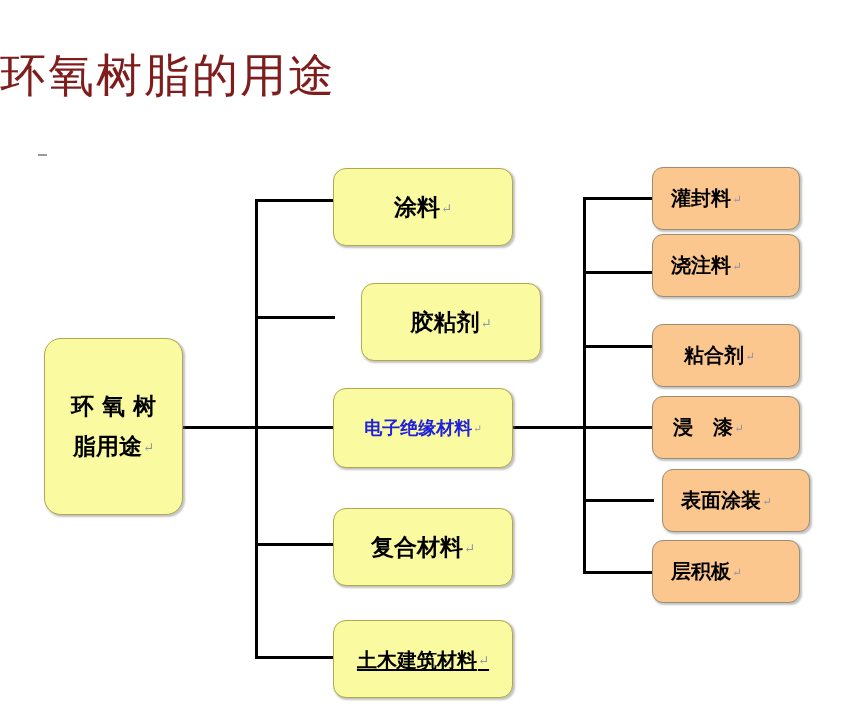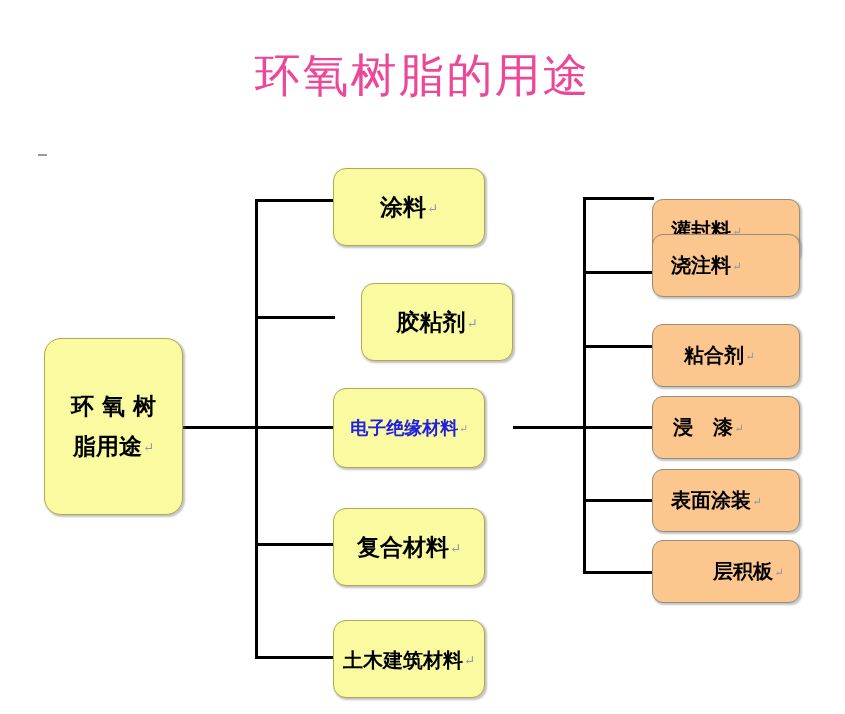"环氧树脂的用途" #title { color: #ec4899 -> #7f1d1d; text-align: center -> none }
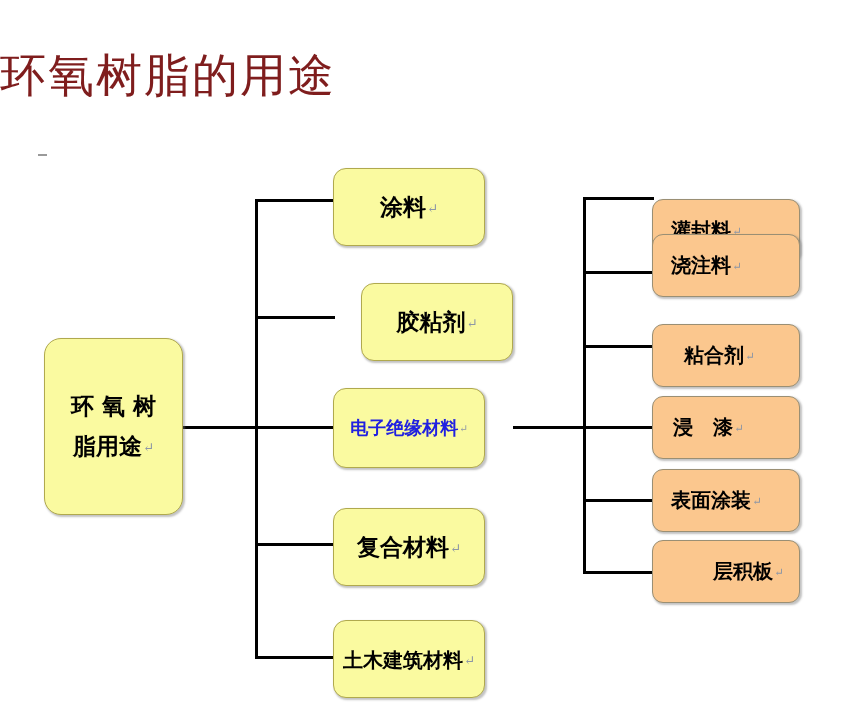"涂料↵" .node.yellow { width: 152px -> 180px }
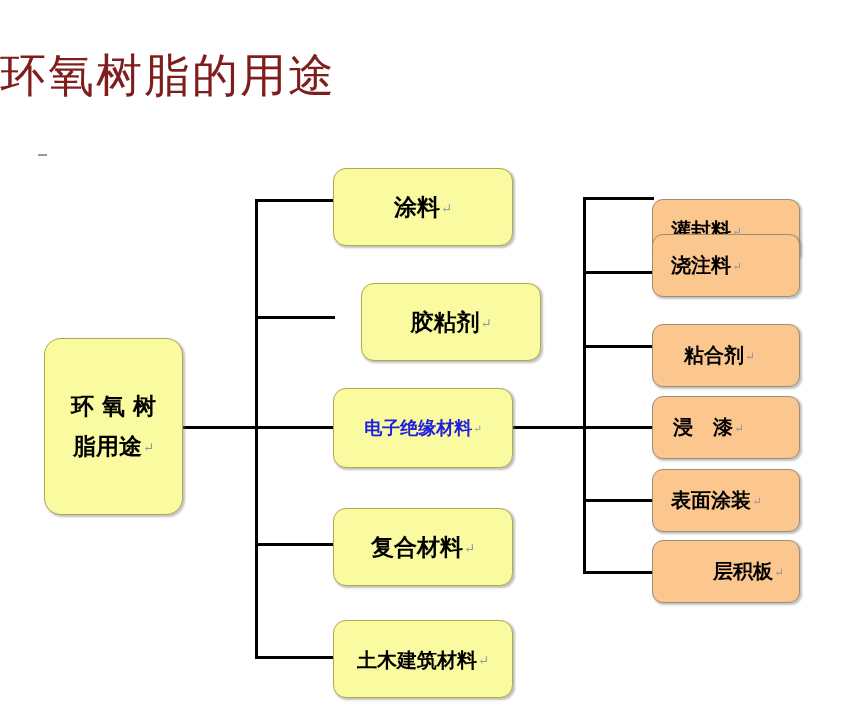"灌封料↵" div.node { margin-top: 32px -> none }
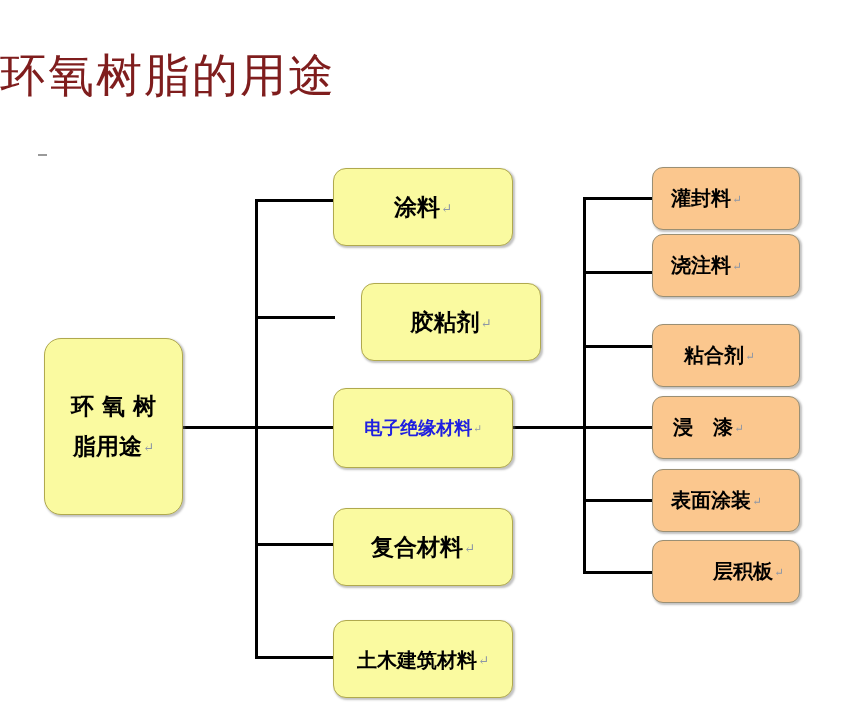"表面涂装↵" div.node { margin-left: none -> 10px }
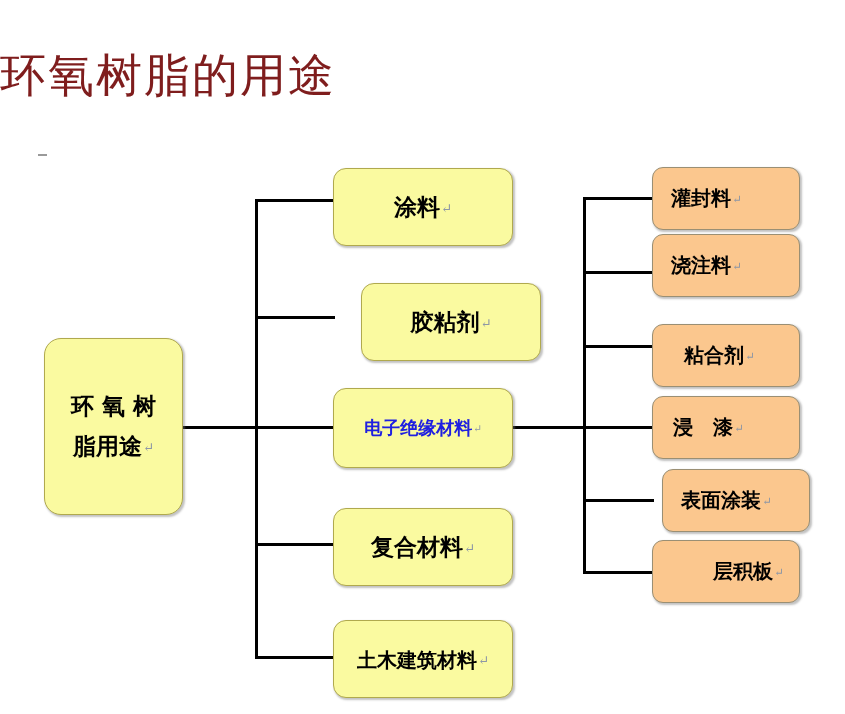"层积板↵" div.node { padding-left: 42px -> none }
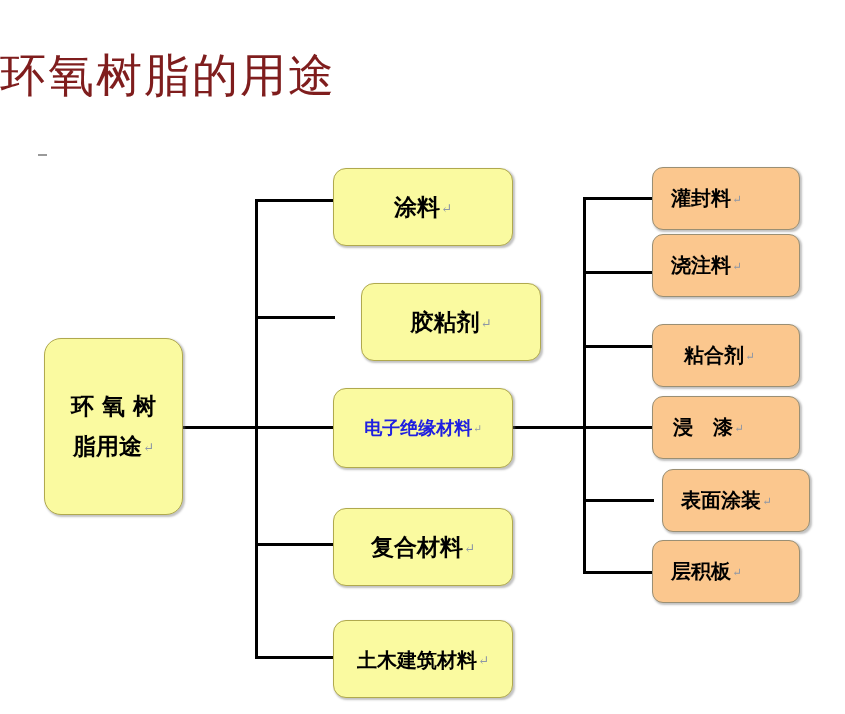"土木建筑材料↵" div.node { text-decoration: none -> underline }
